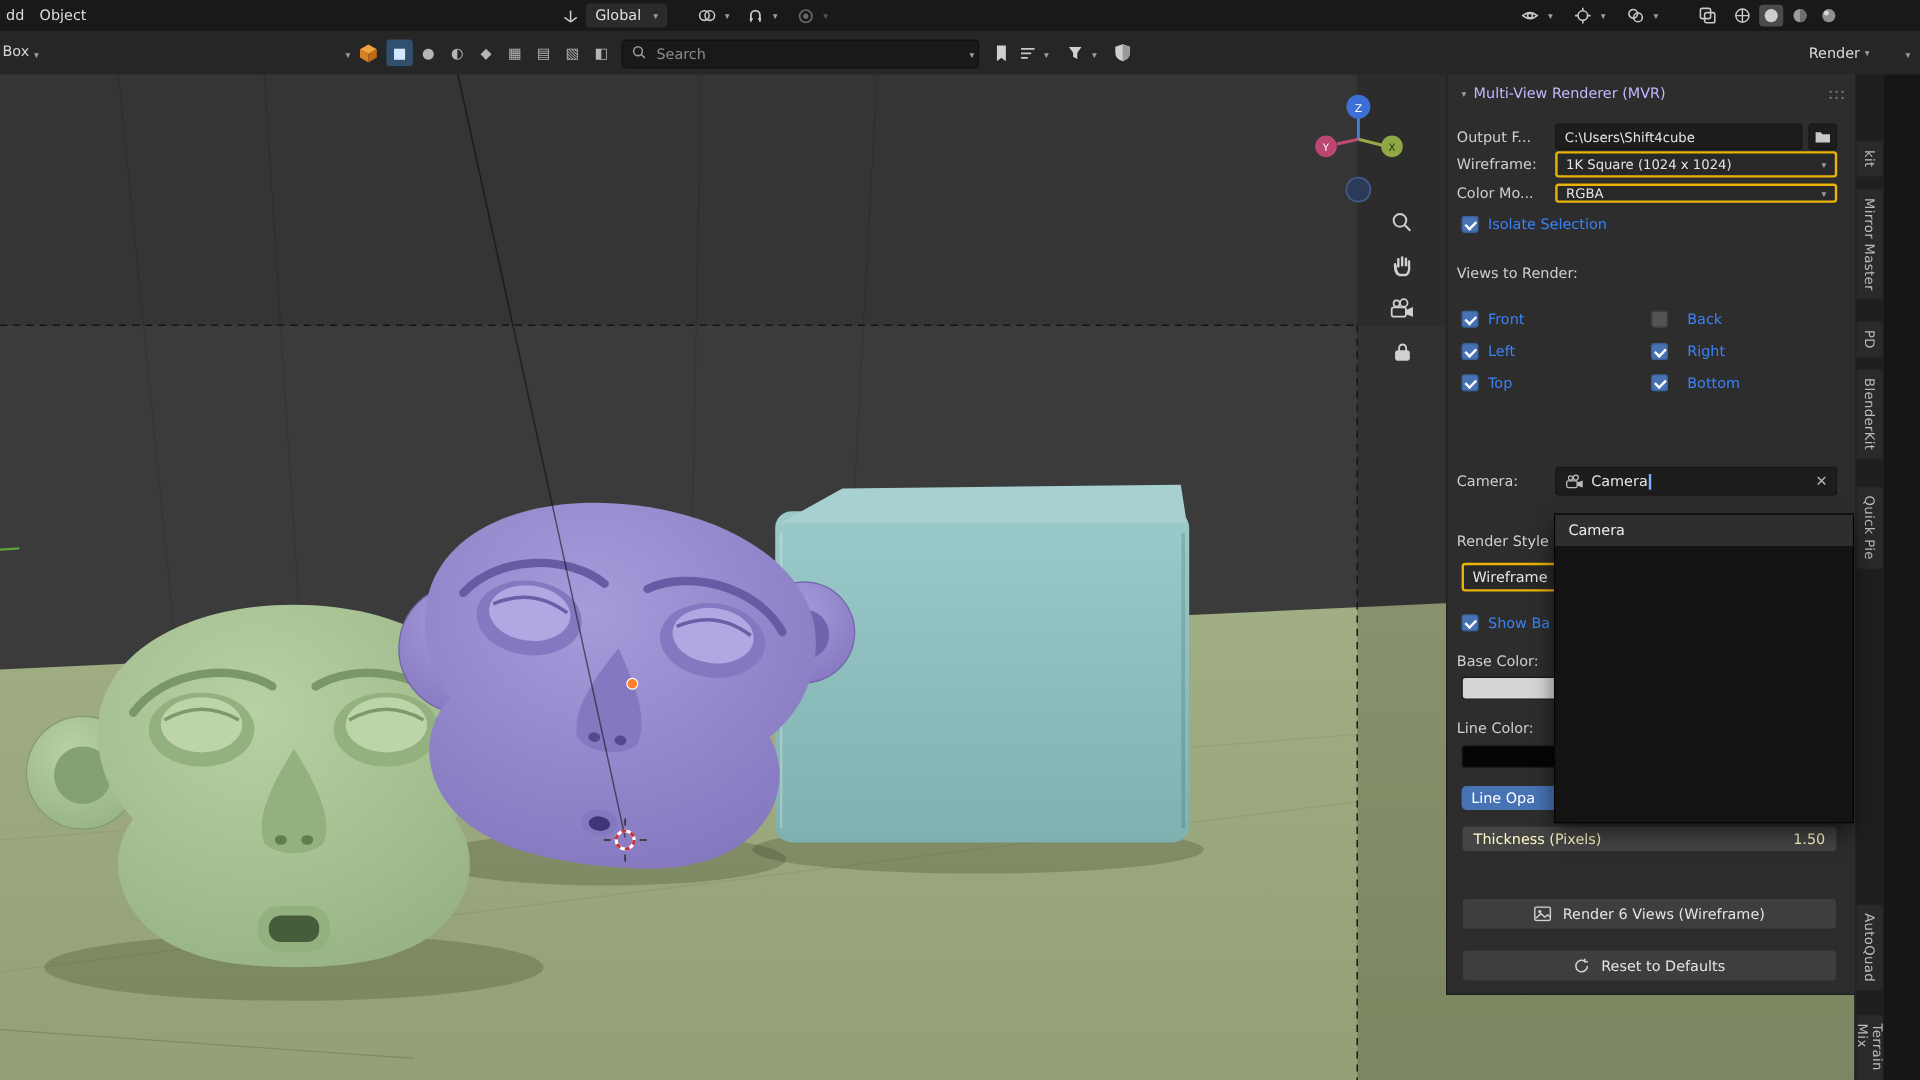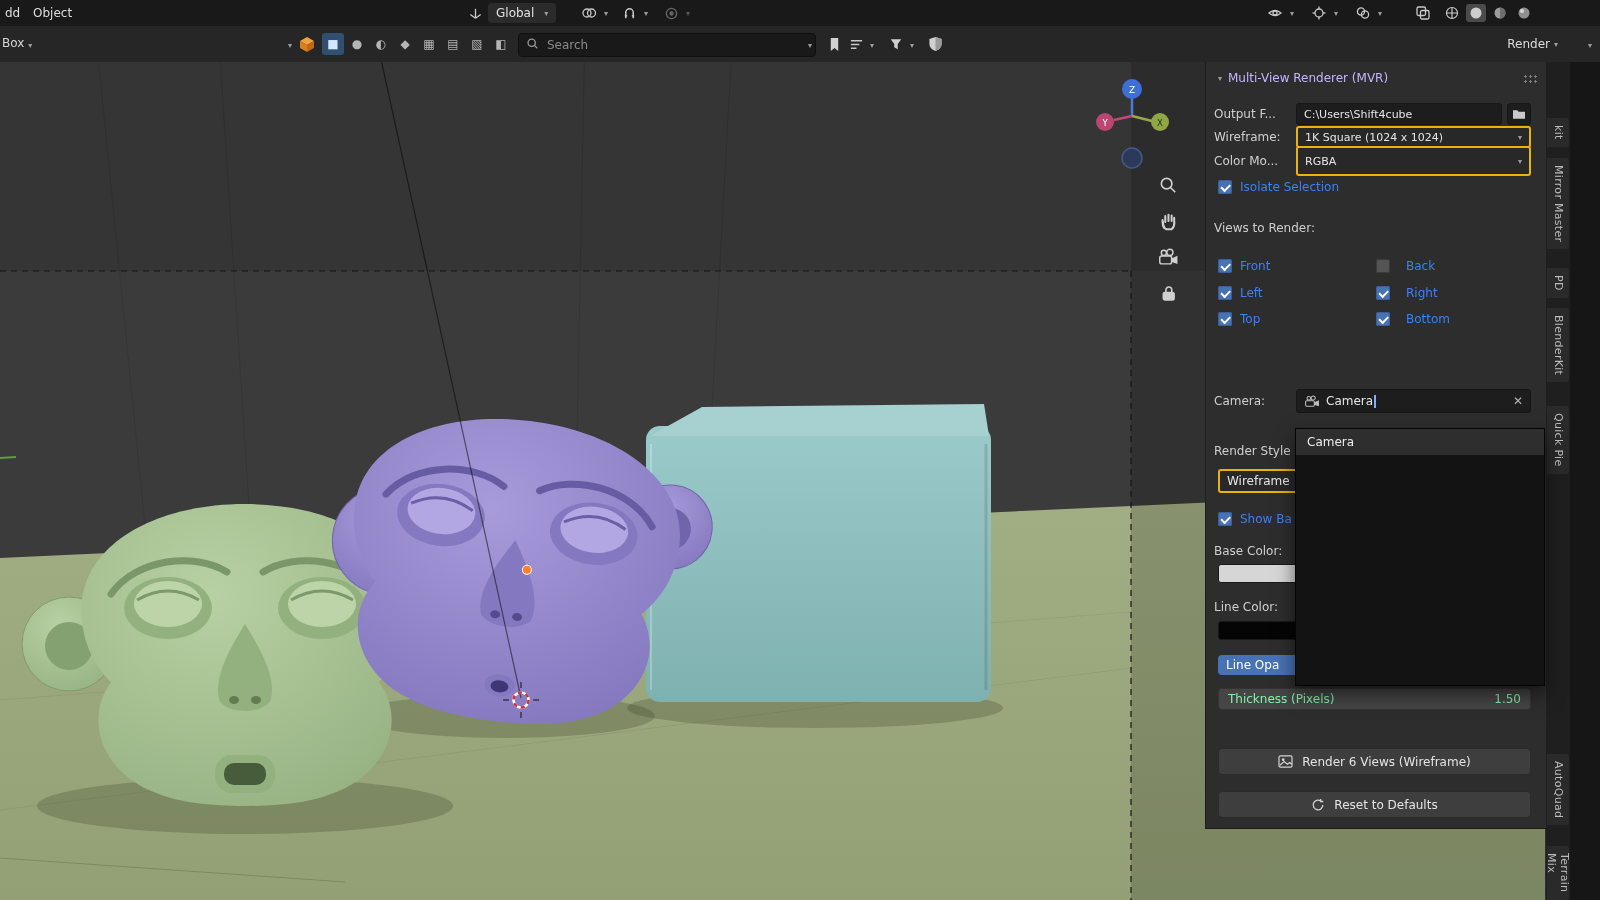"RGBA" div.ddc { height: 30px -> 16px }
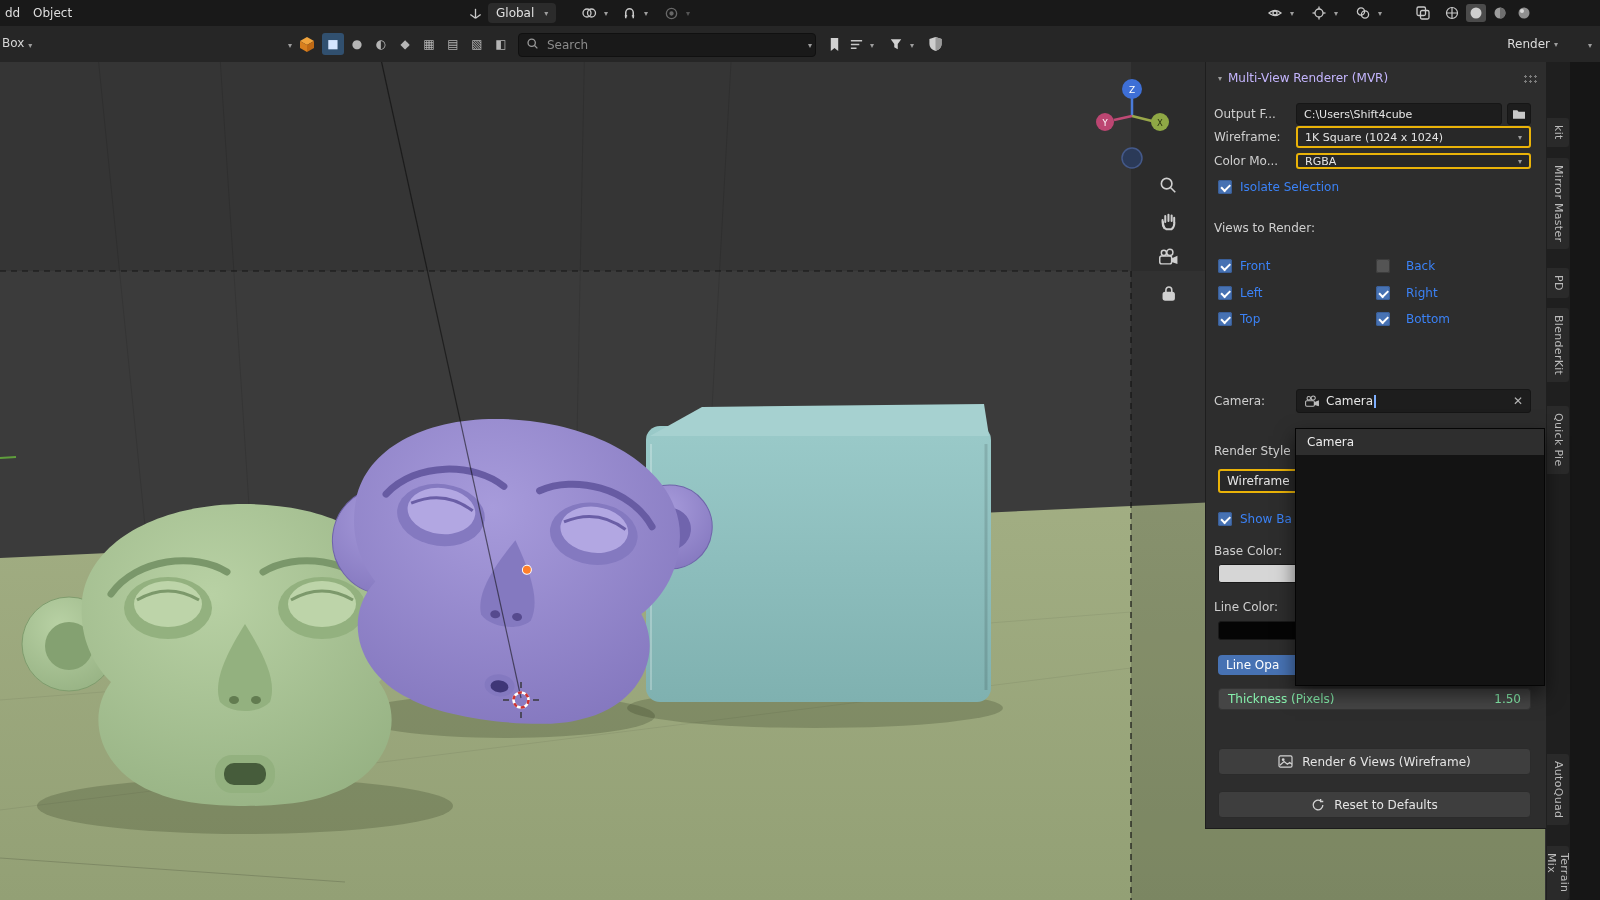"Thickness (Pixels)" .pslider { color: #86efac -> #fef9c3 }
